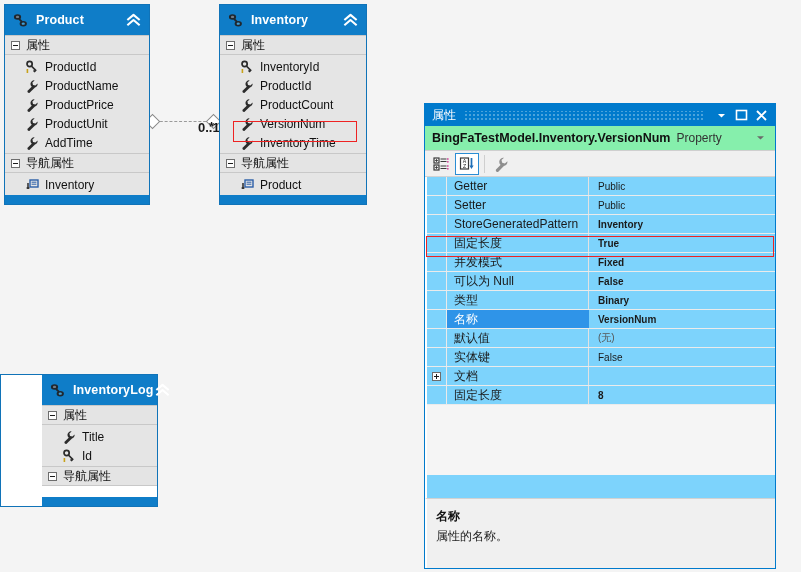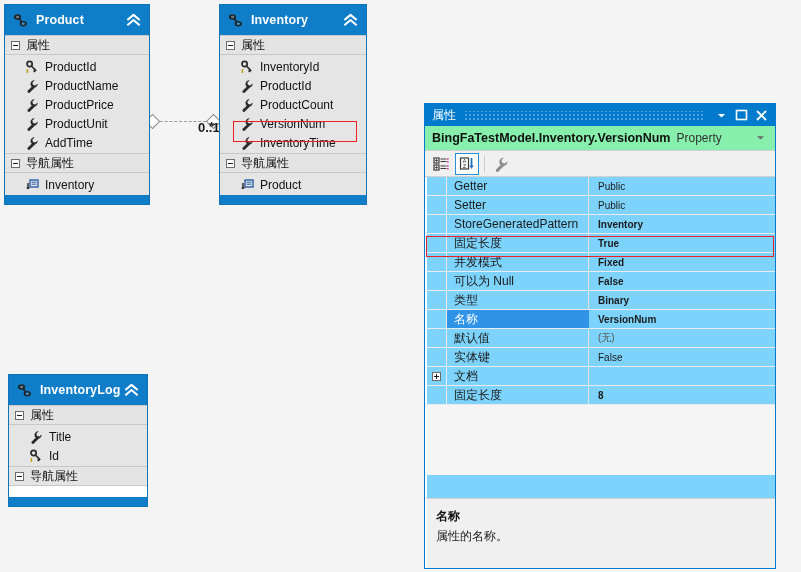"InventoryLog" div.entity { left: 8px -> 0; padding-left: none -> 41px; width: 140px -> 158px }
